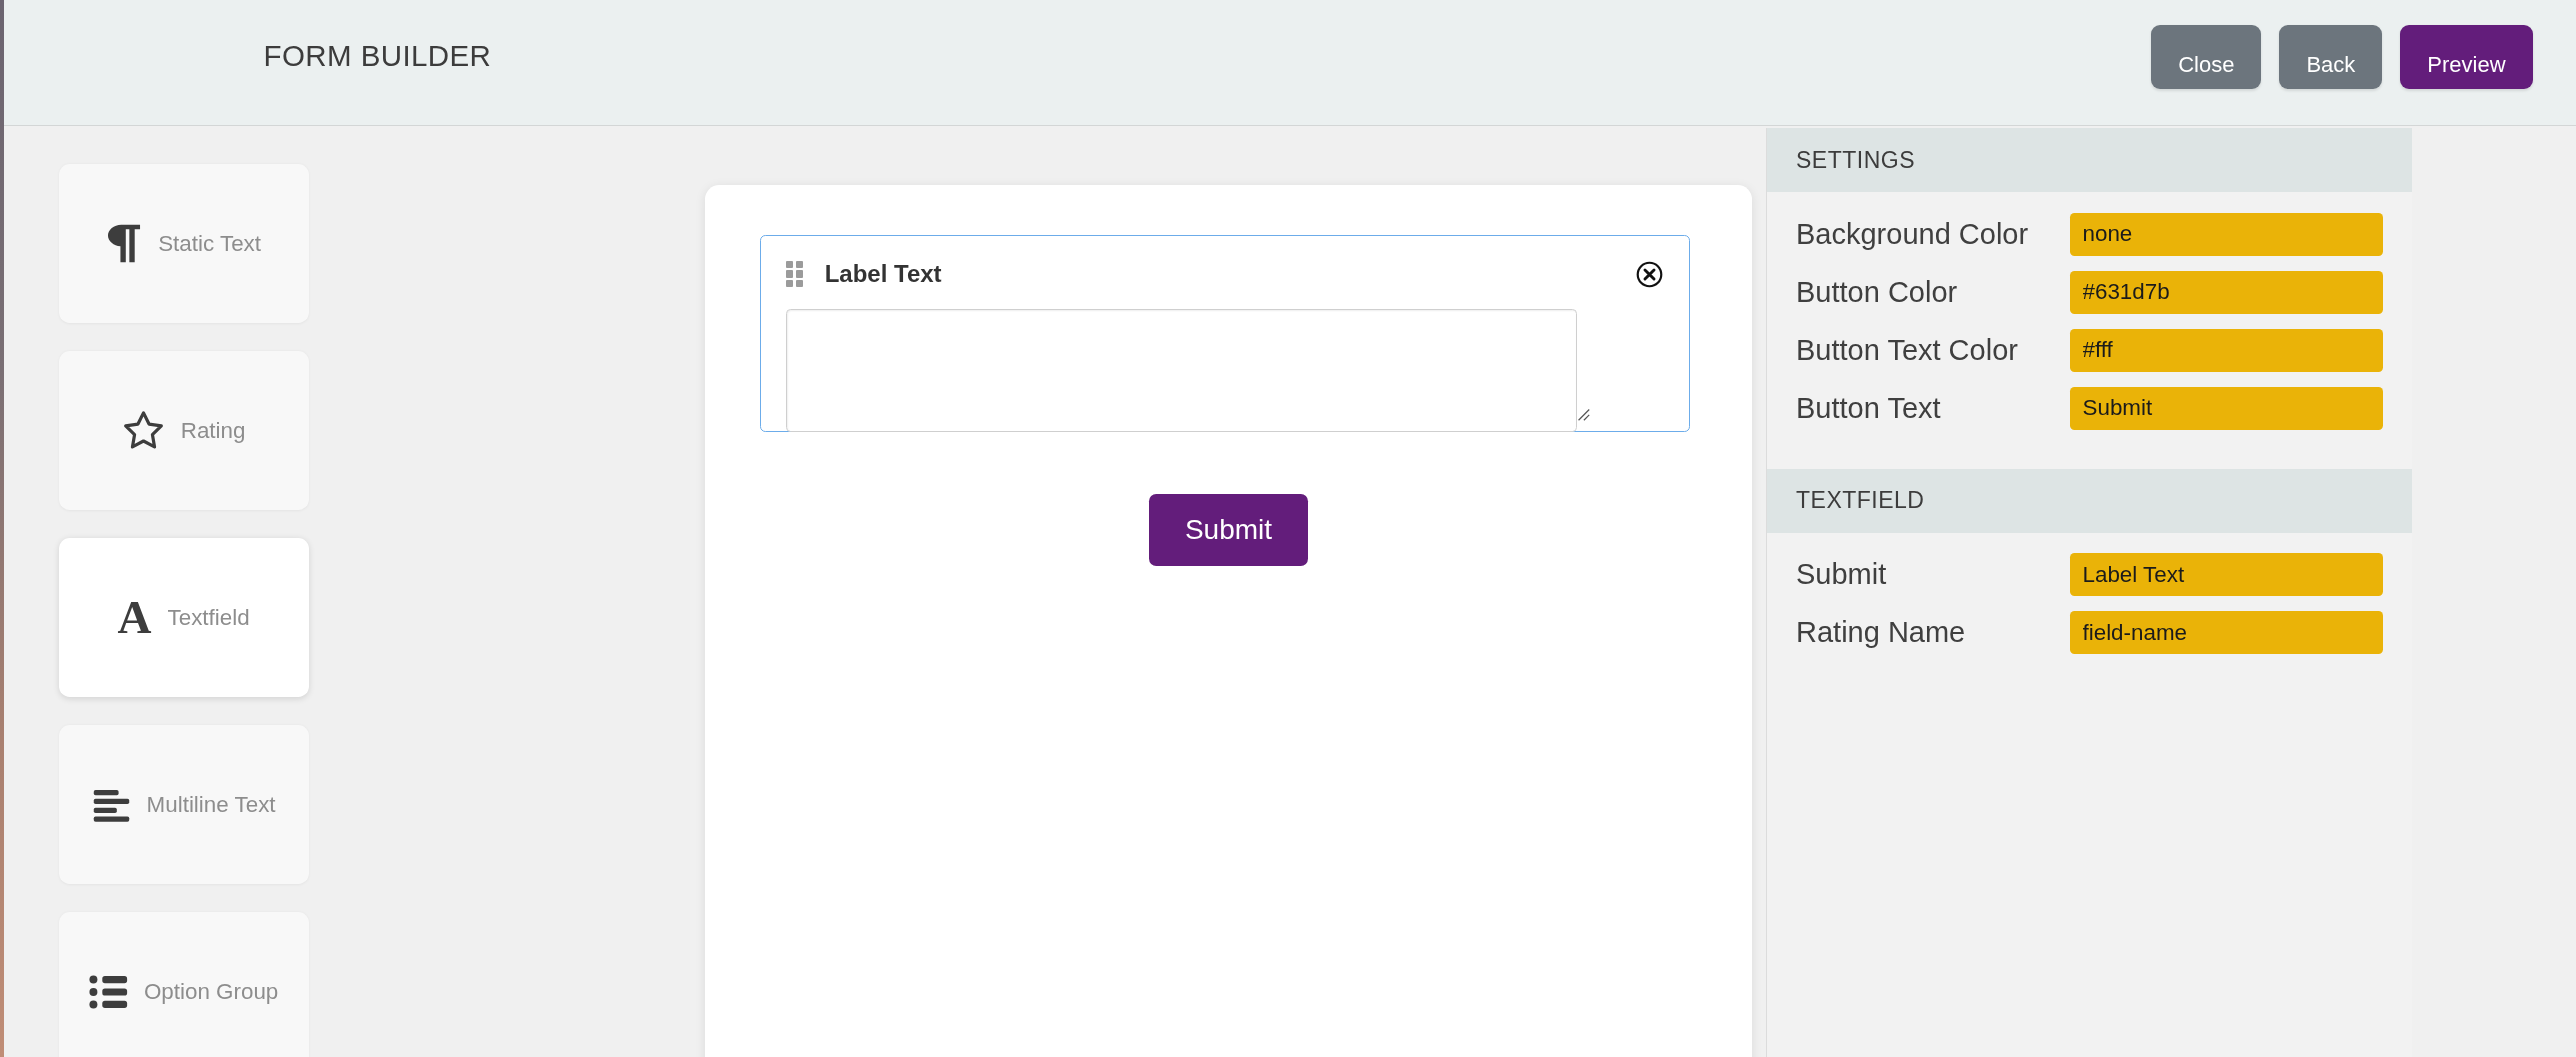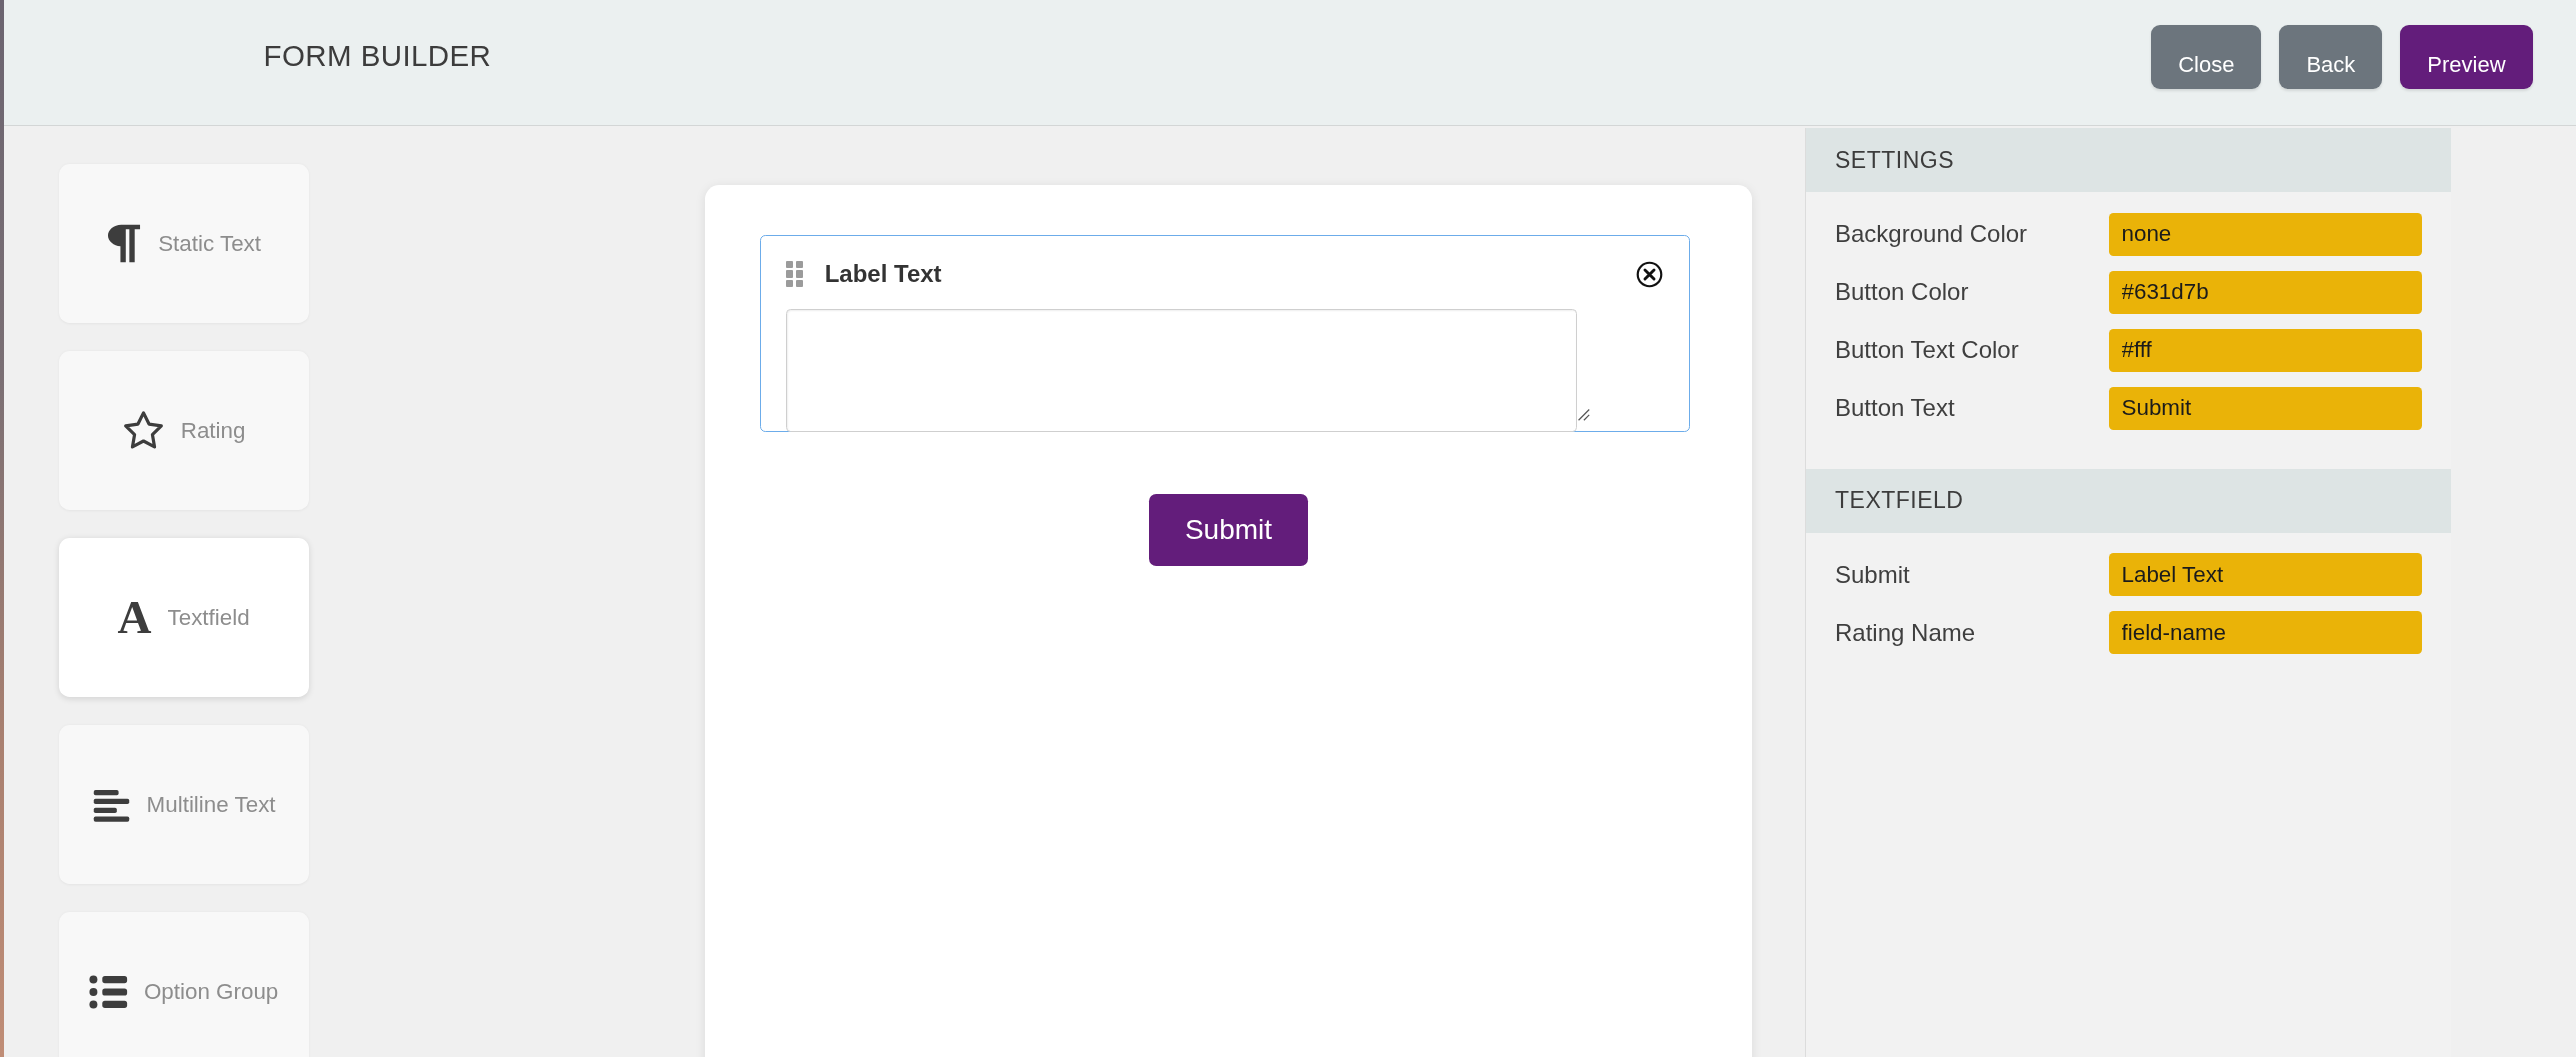"SETTINGS" .settings-panel { left: 1805px -> 1766px }
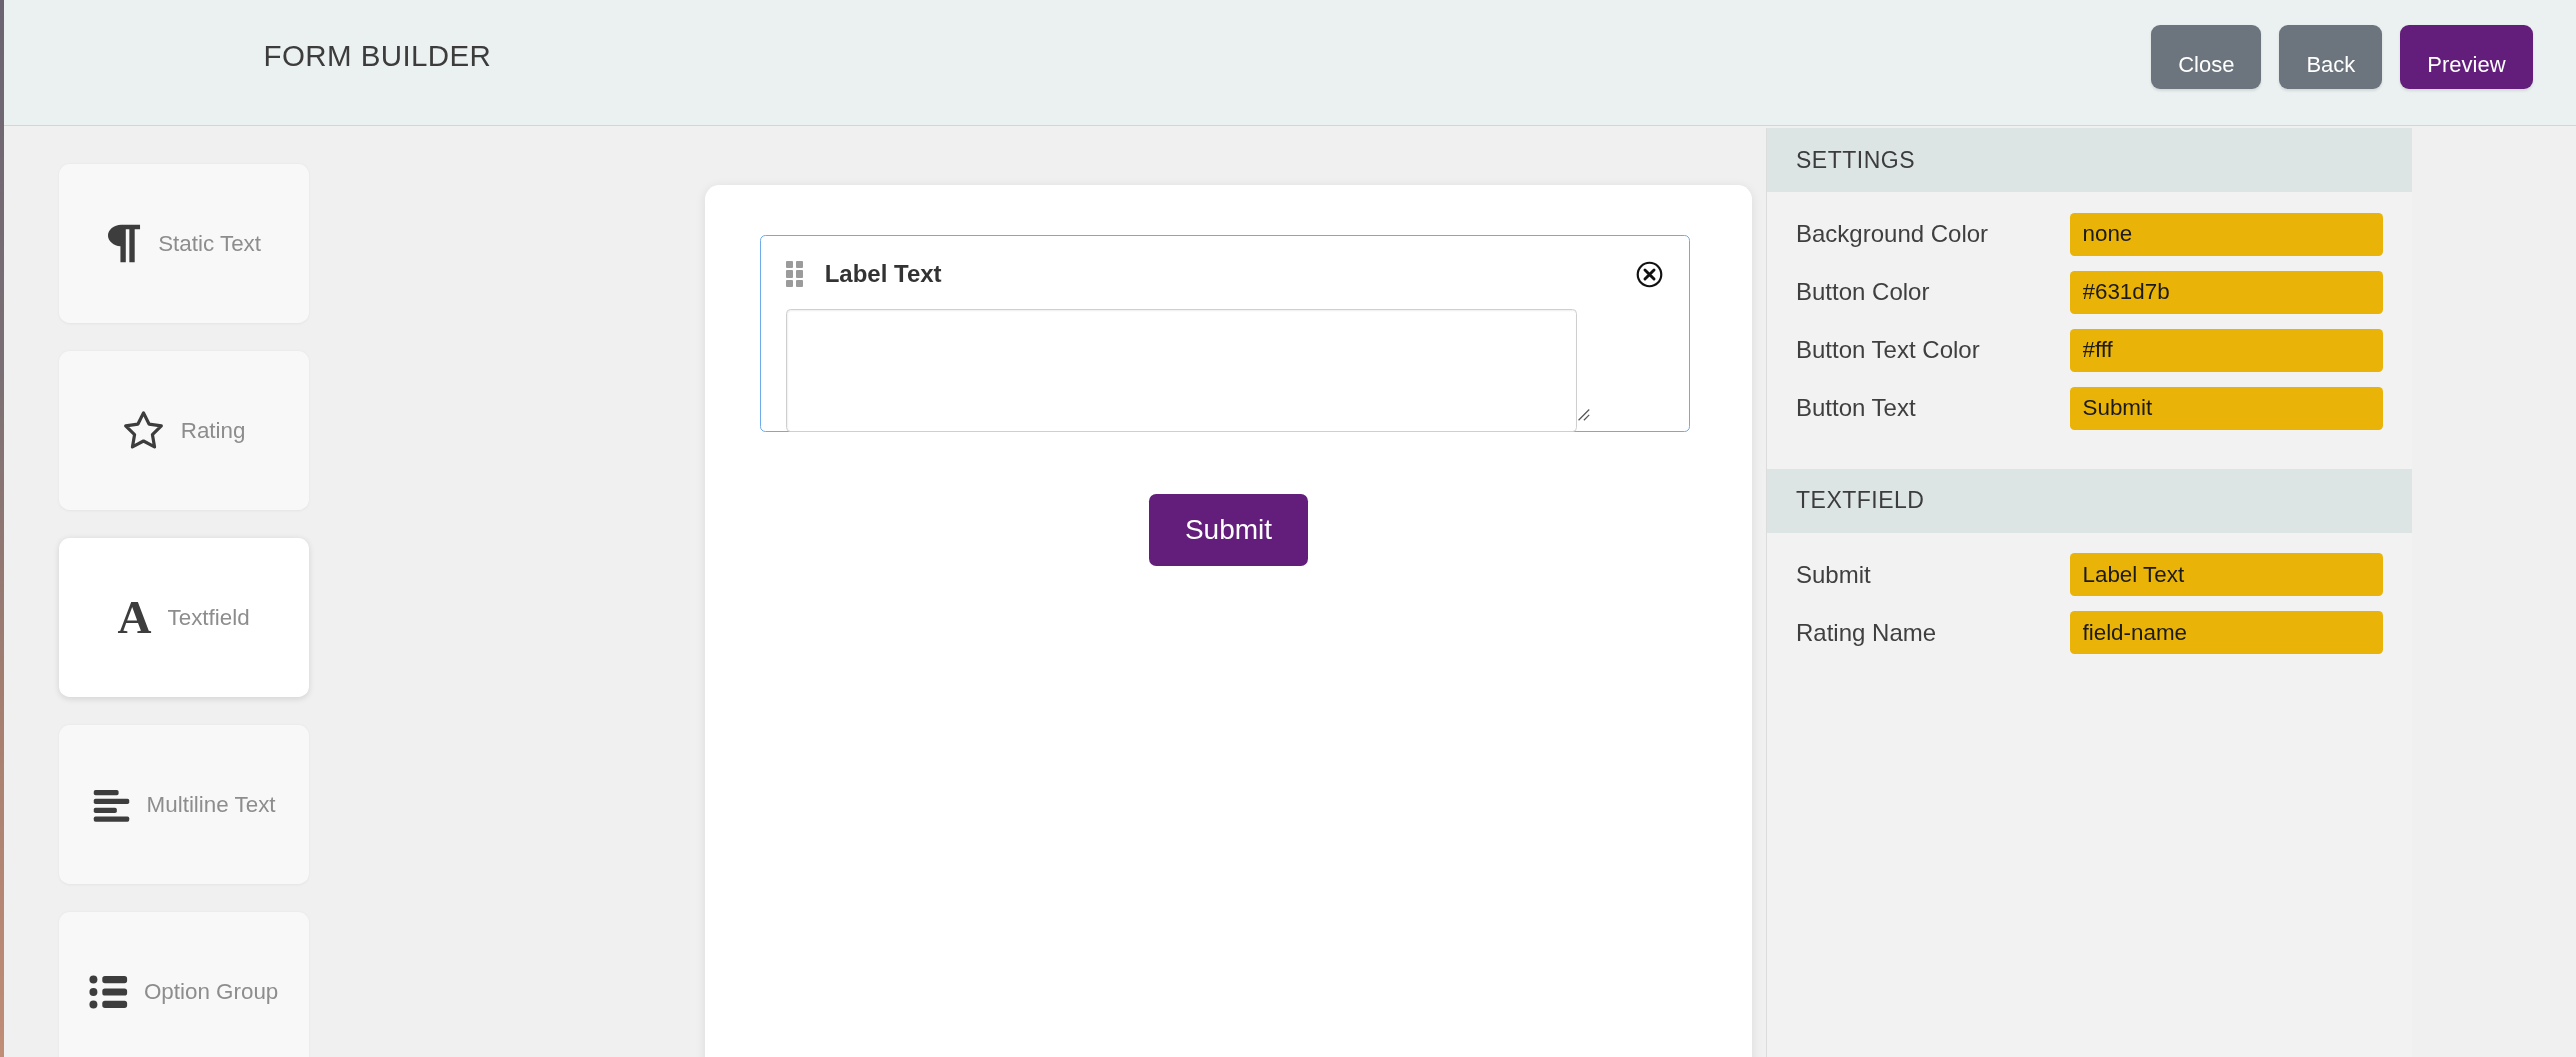"Background Color" .setting-label { font-size: 24px -> 29px }
